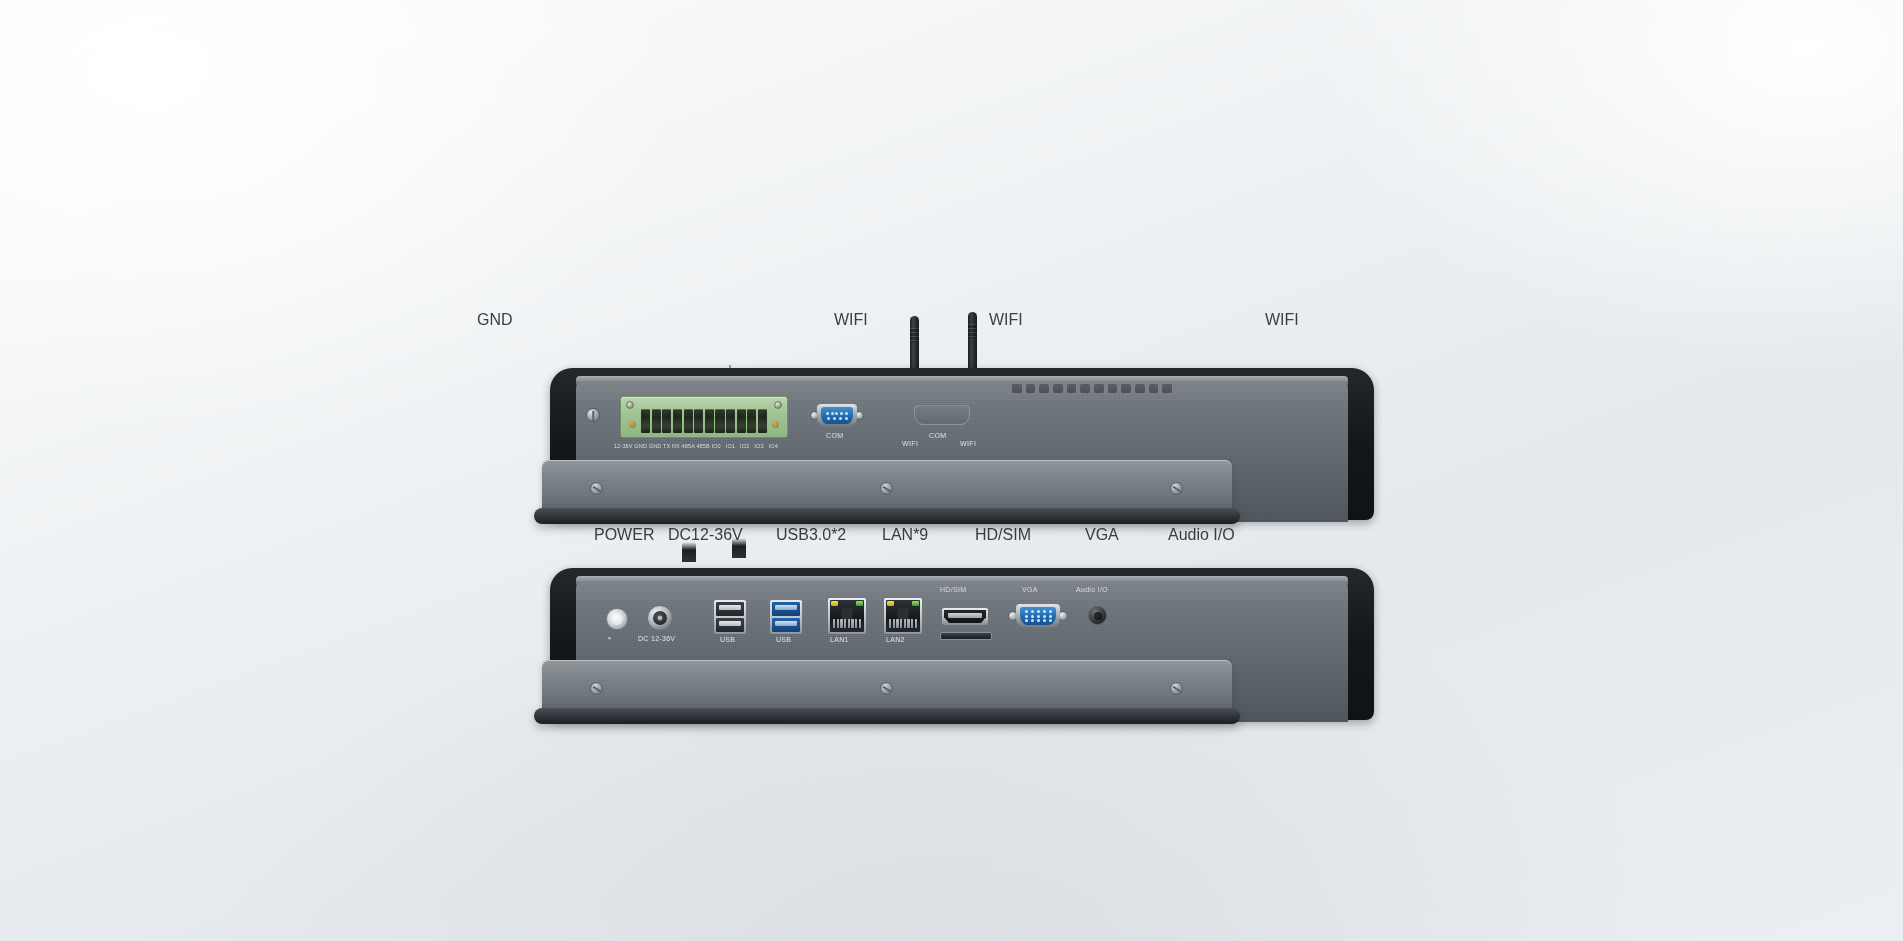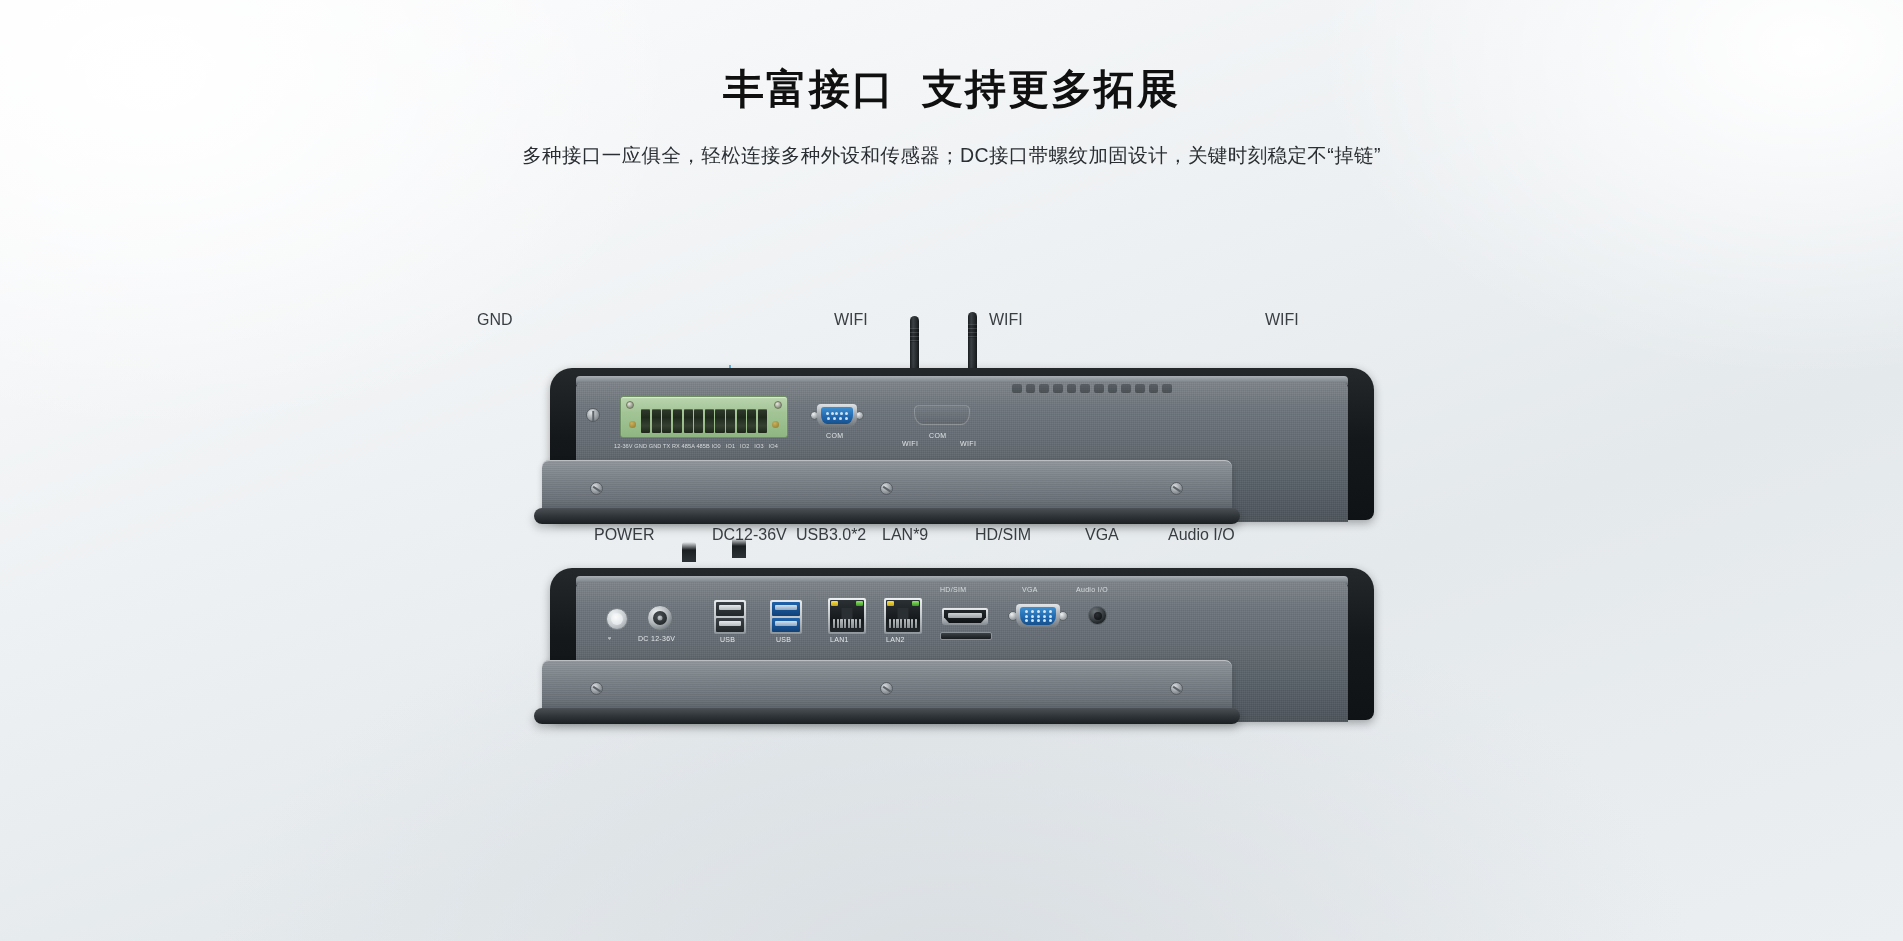"丰富接口 支持更多拓展" div.title { html: <div>丰富接口 支持更多拓展</div> -> none }
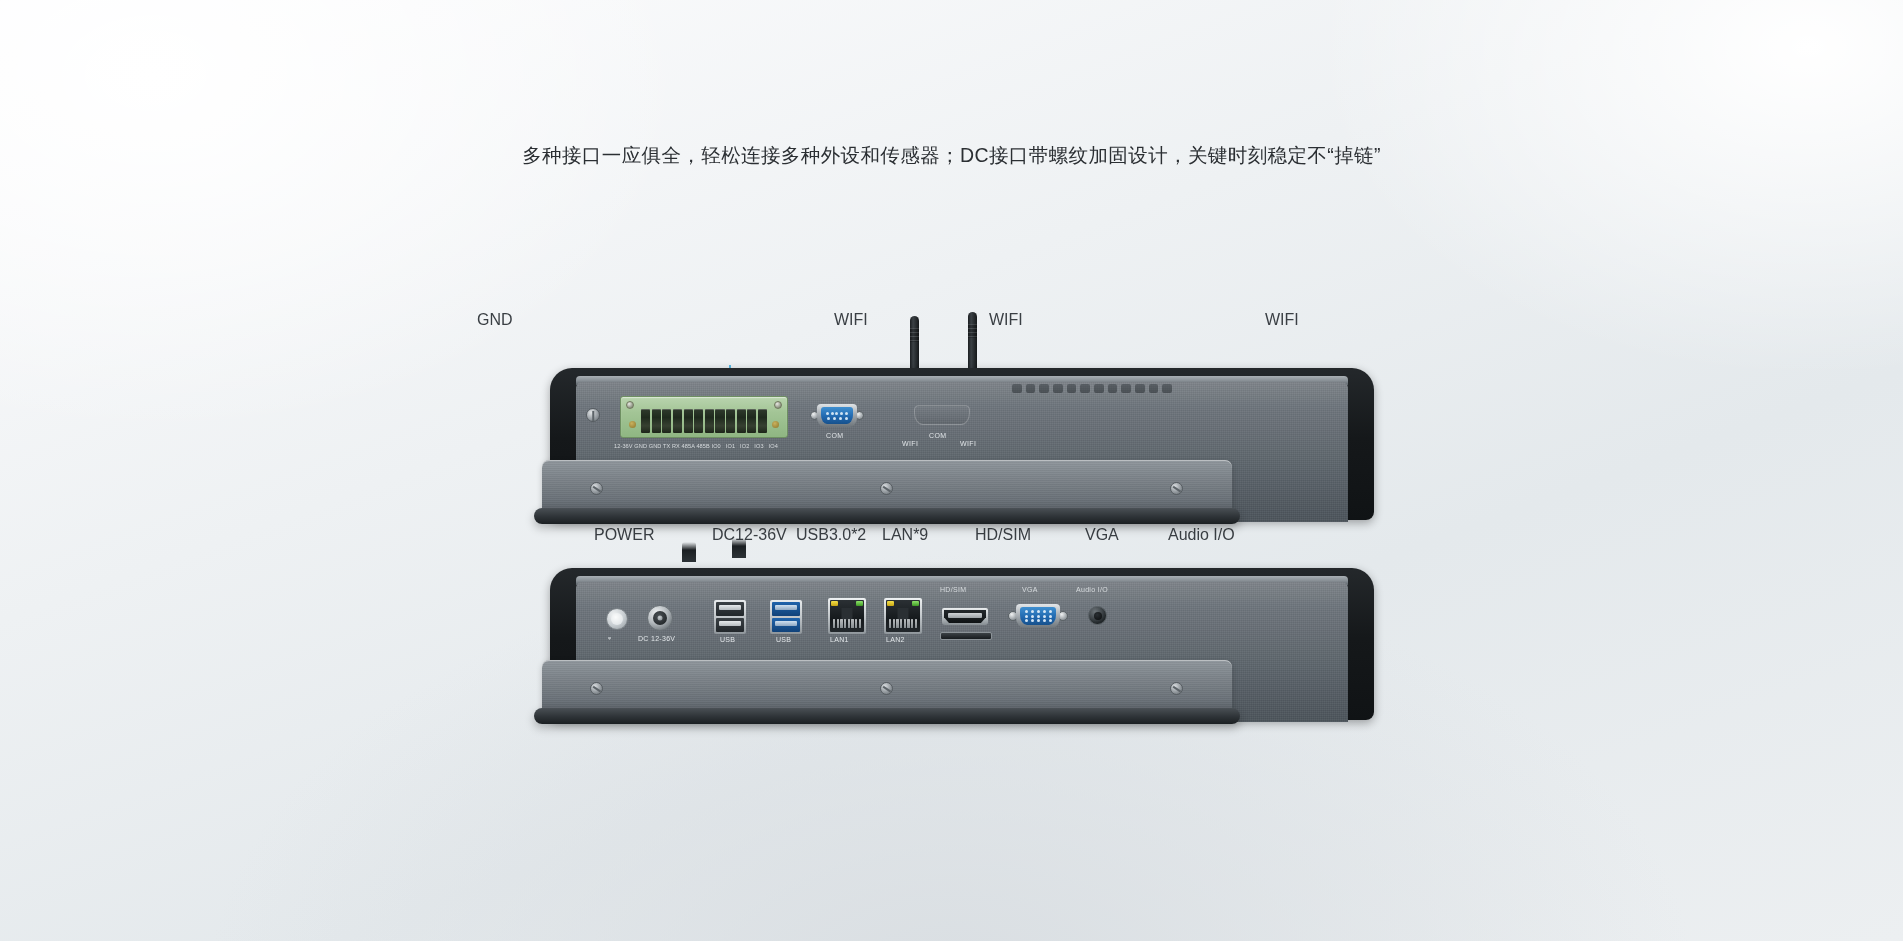"多种接口一应俱全，轻松连接多种外设和传感器；DC接口带螺纹加固设计，关键时刻稳定" div.subtitle { html: <div>多种接口一应俱全，轻松连接多种外设和传感器；DC接口带螺纹加固设计，关键时刻稳定不“掉链”</div> -> none }
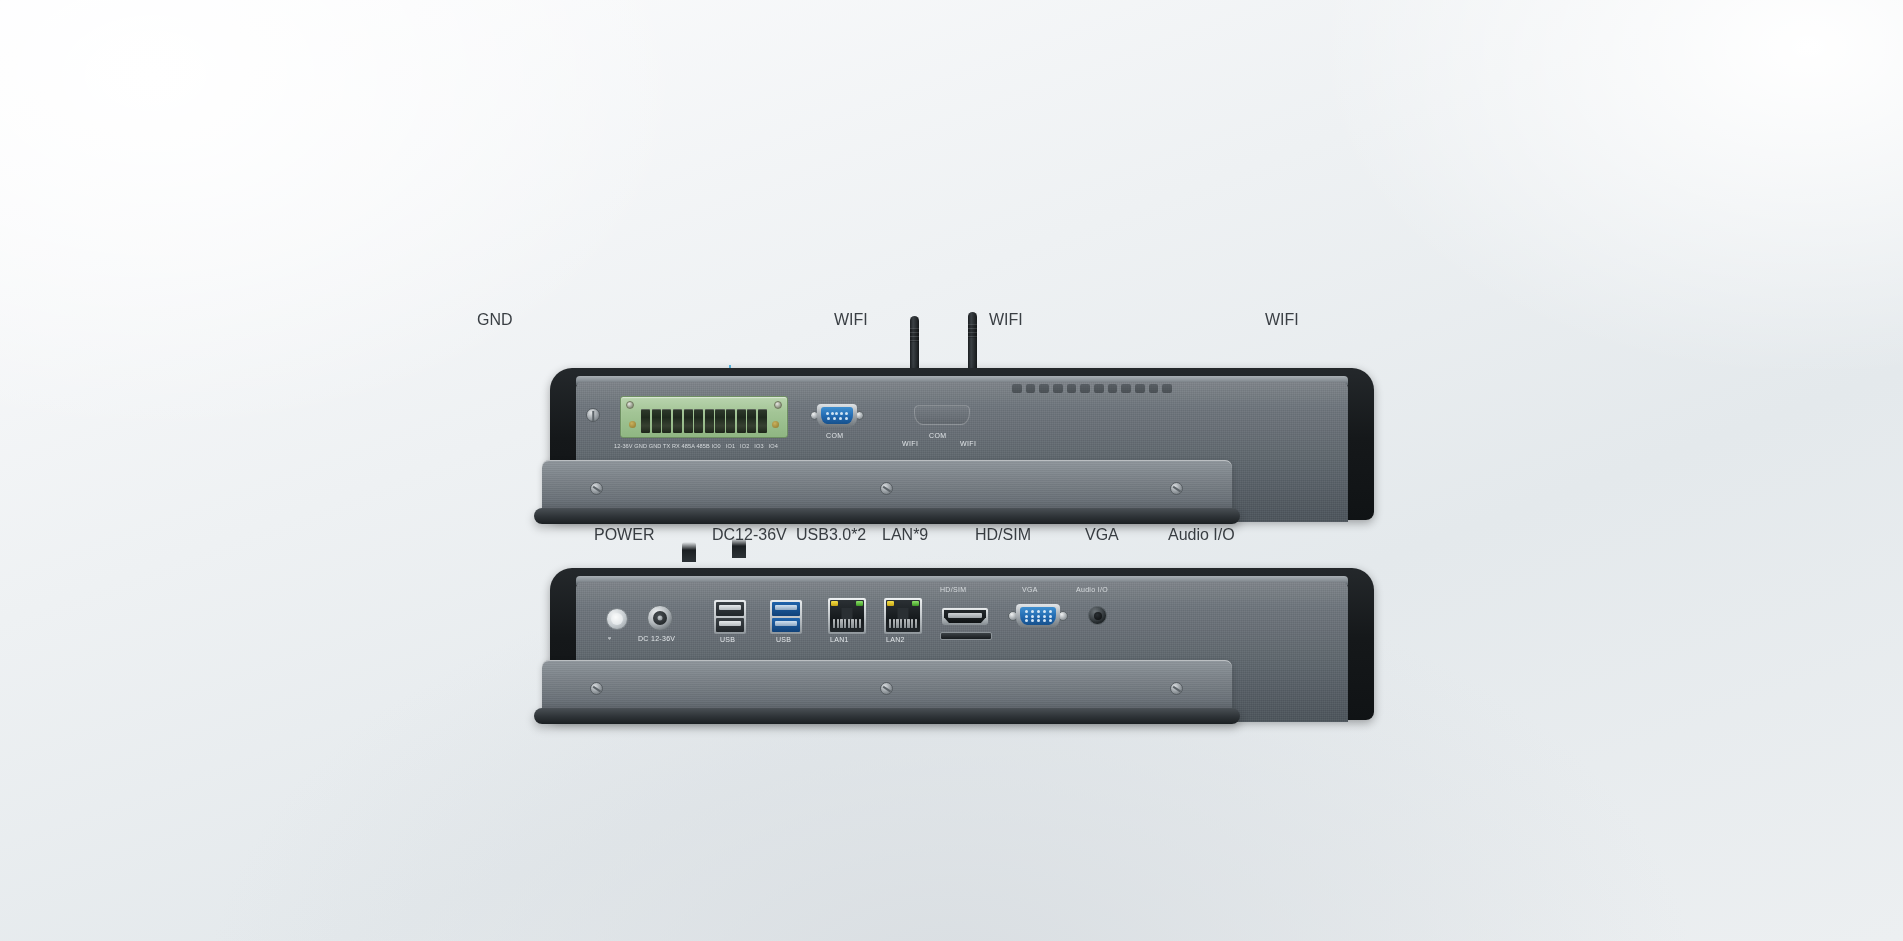"DC12-36V" div.callout { margin-left: 44px -> none }
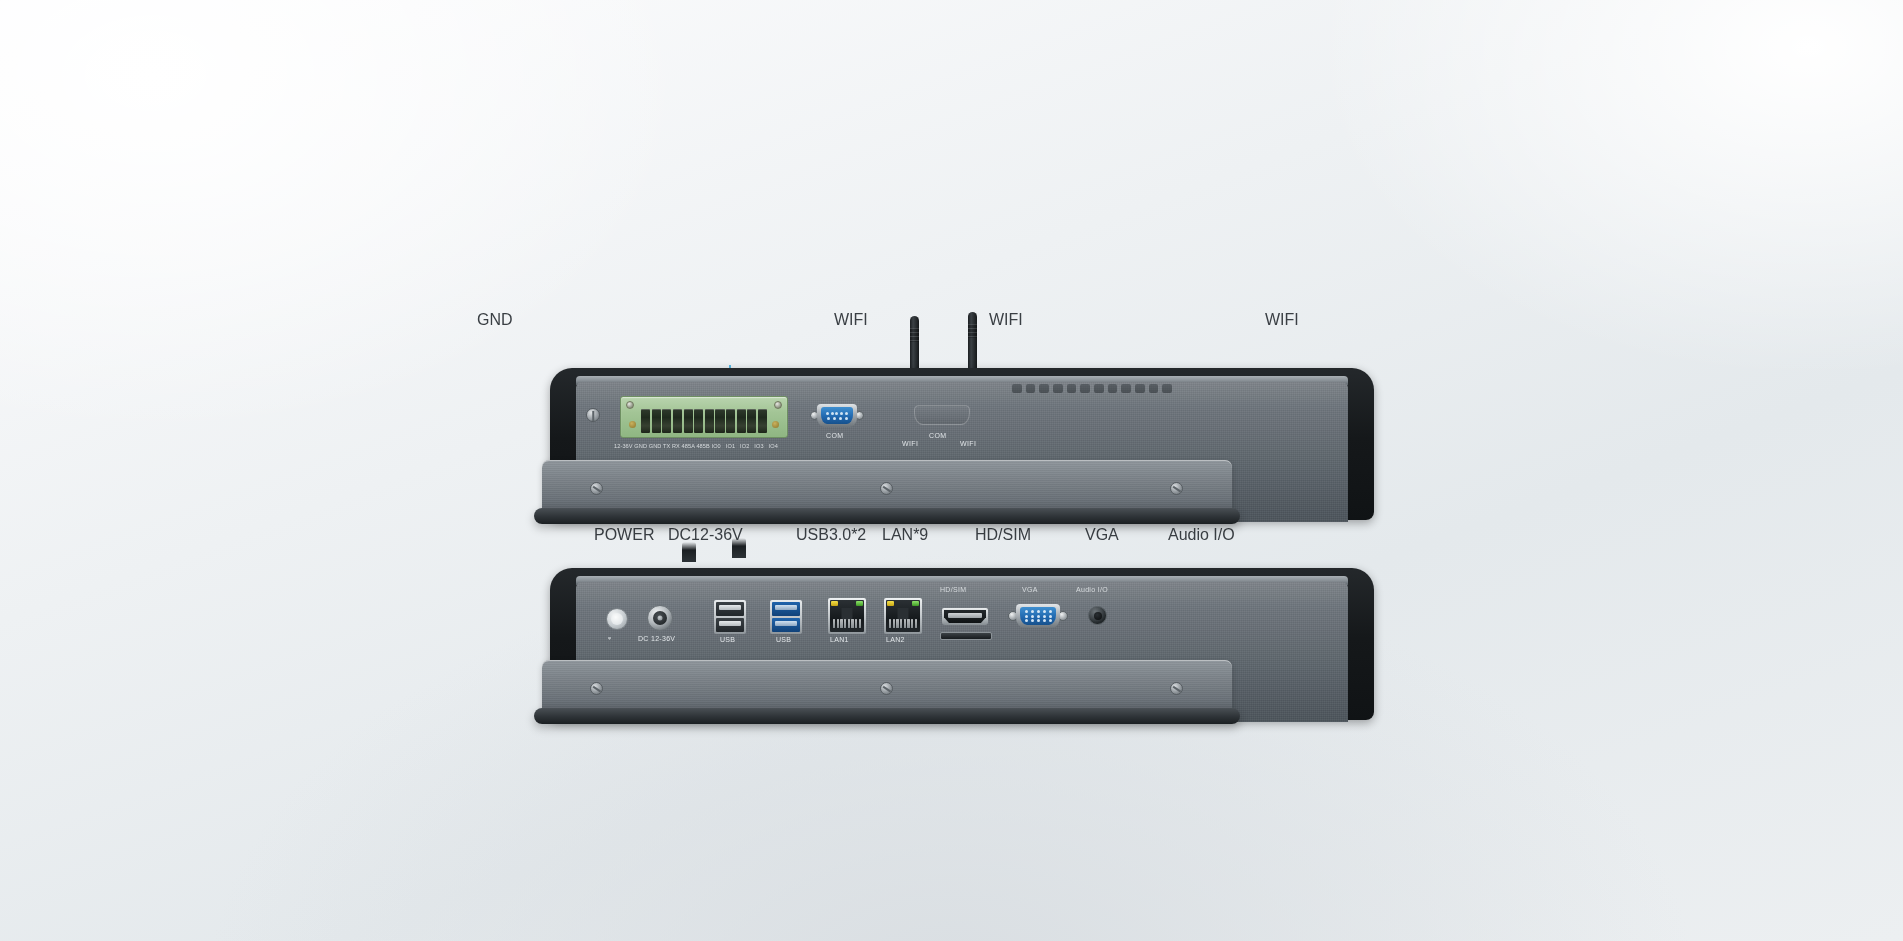"USB3.0*2" div.callout { left: 796px -> 776px }
